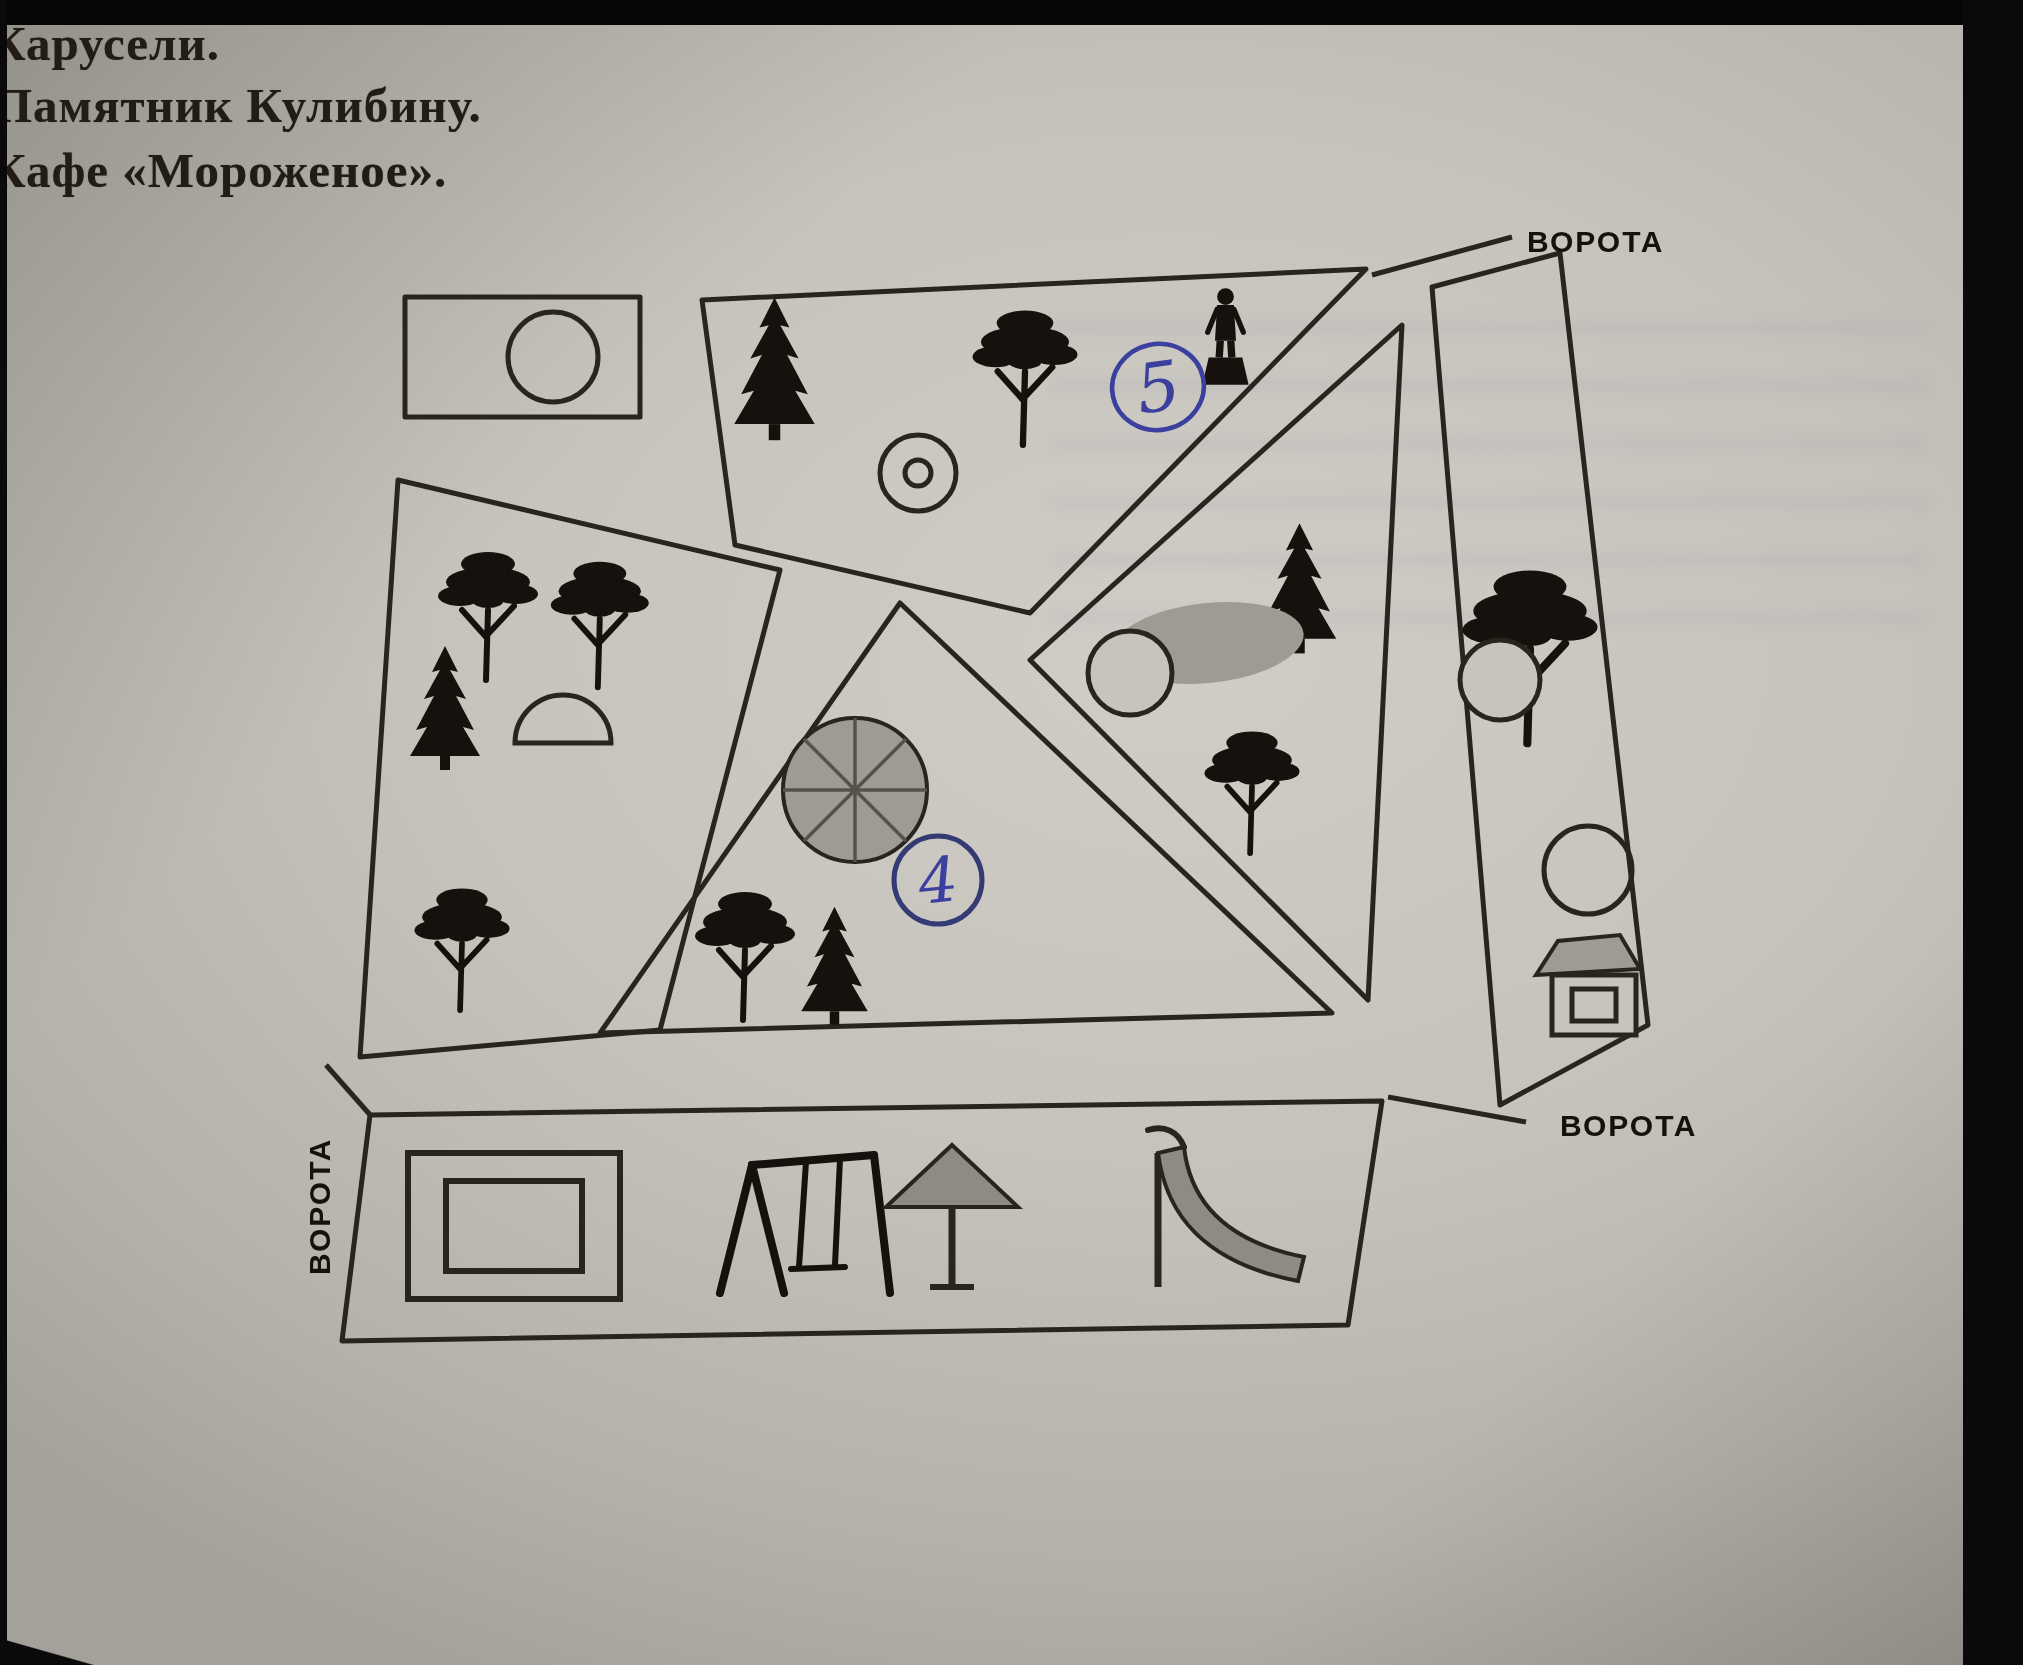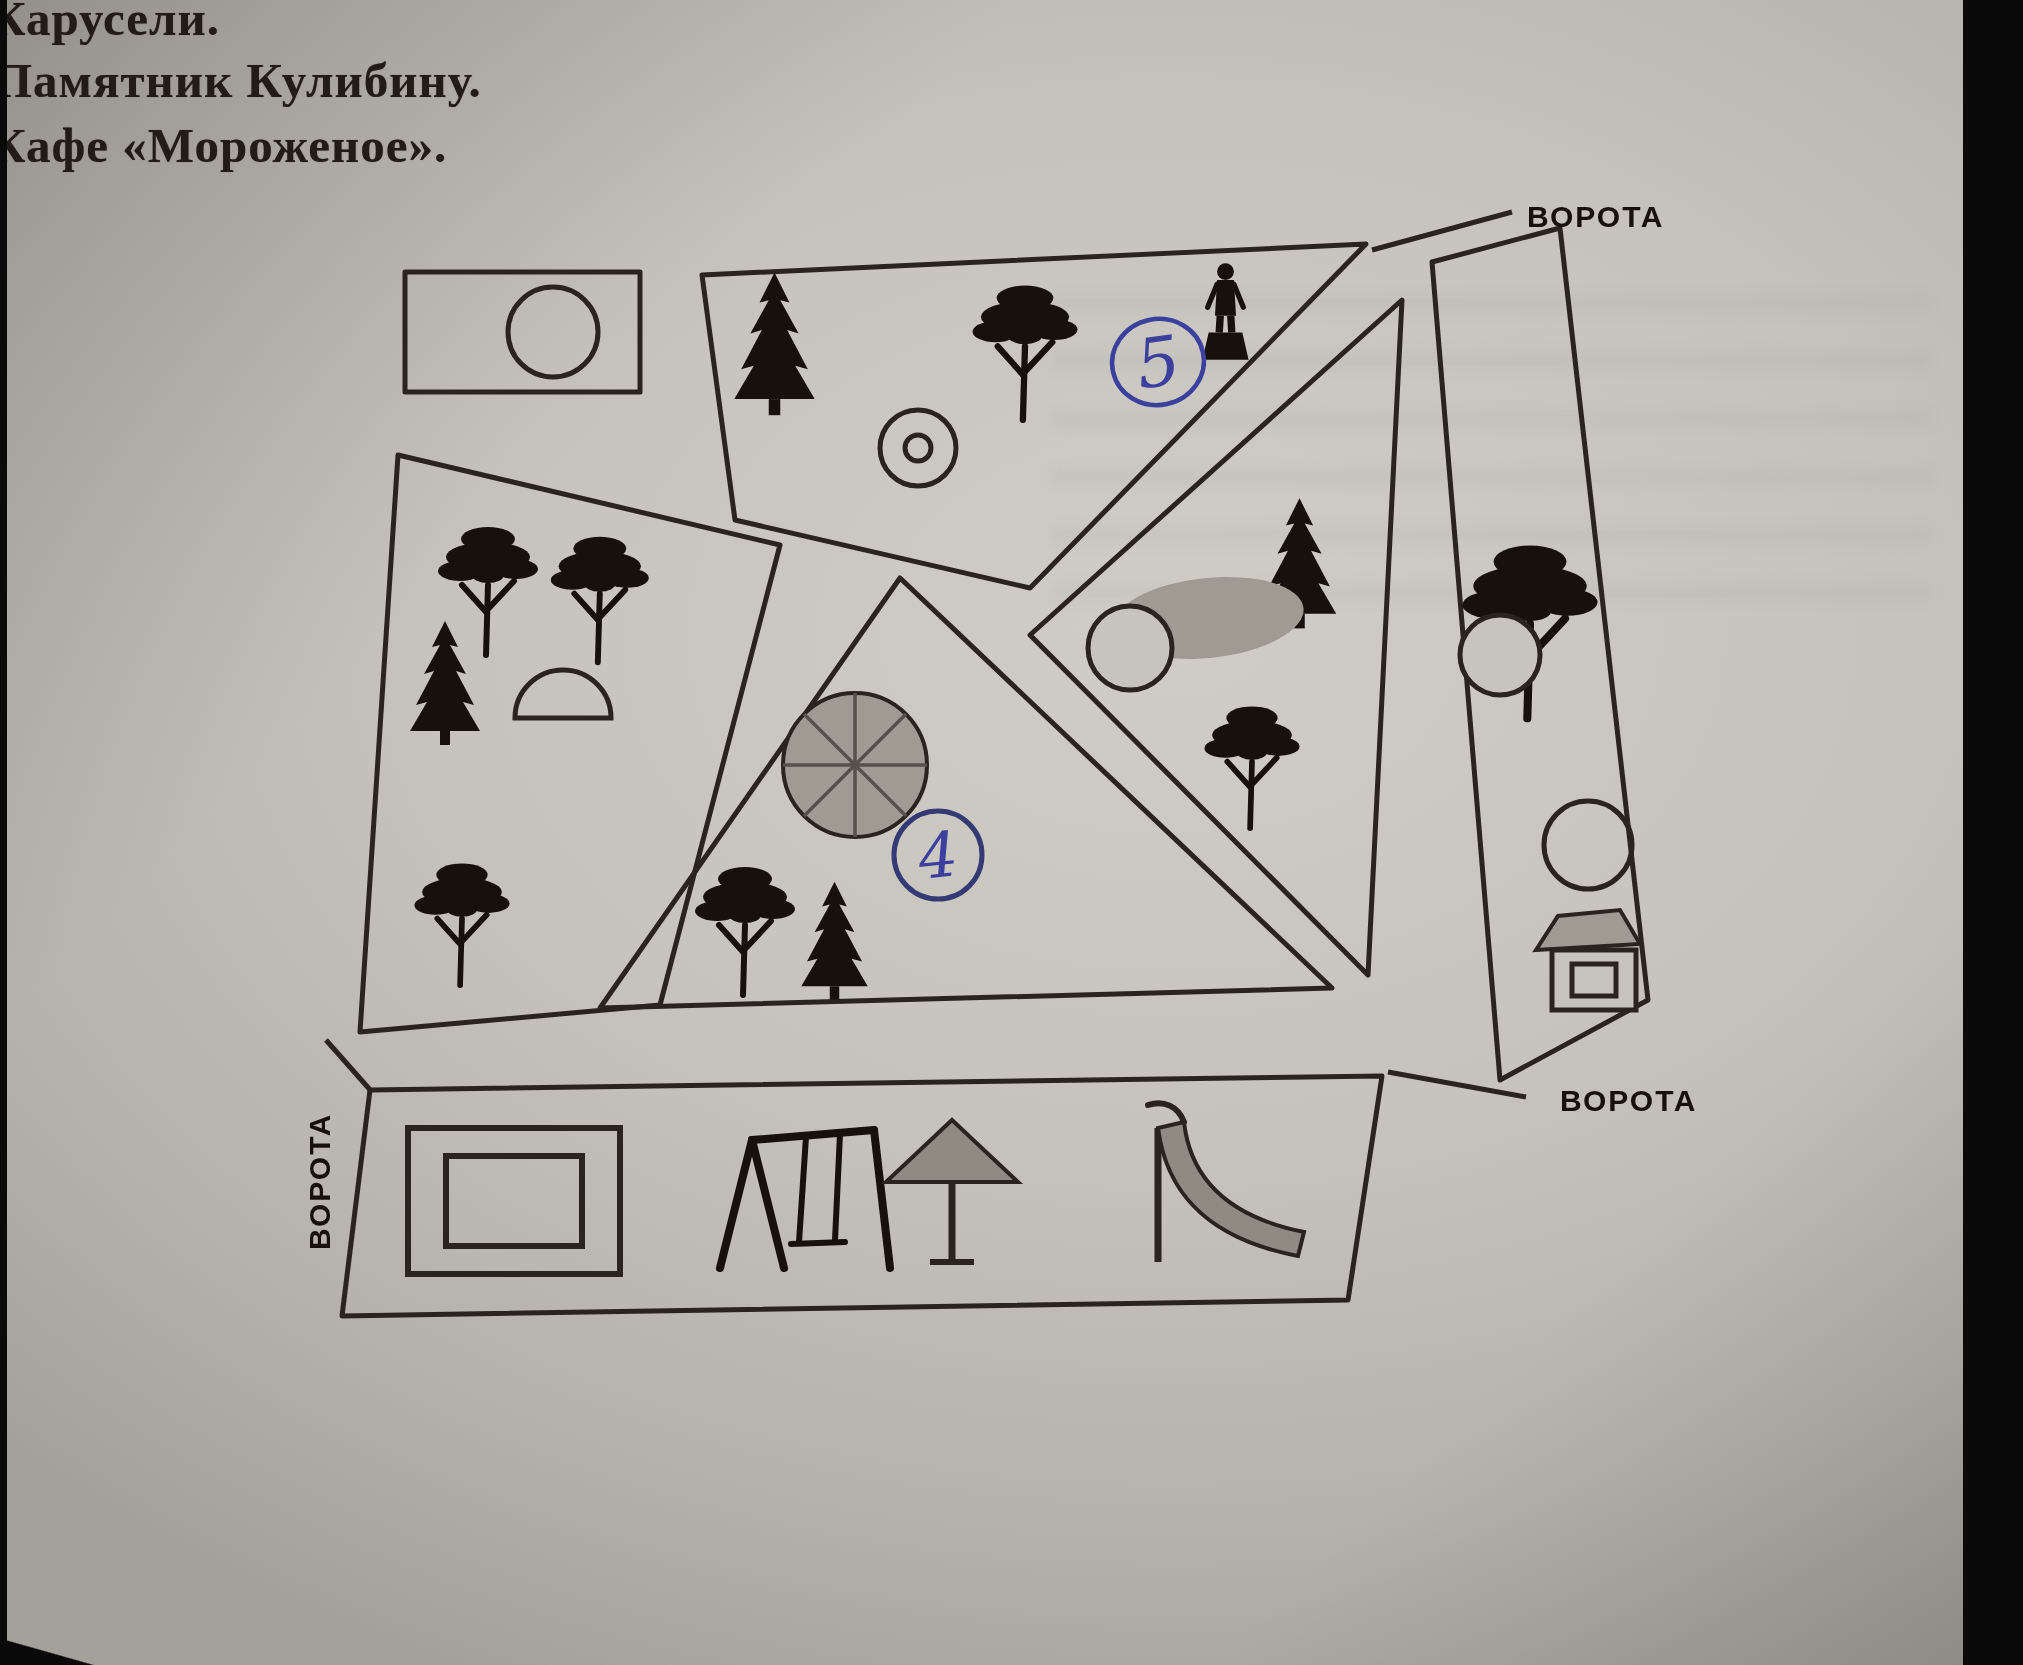"Карусели." .photo { margin-top: none -> 25px }
